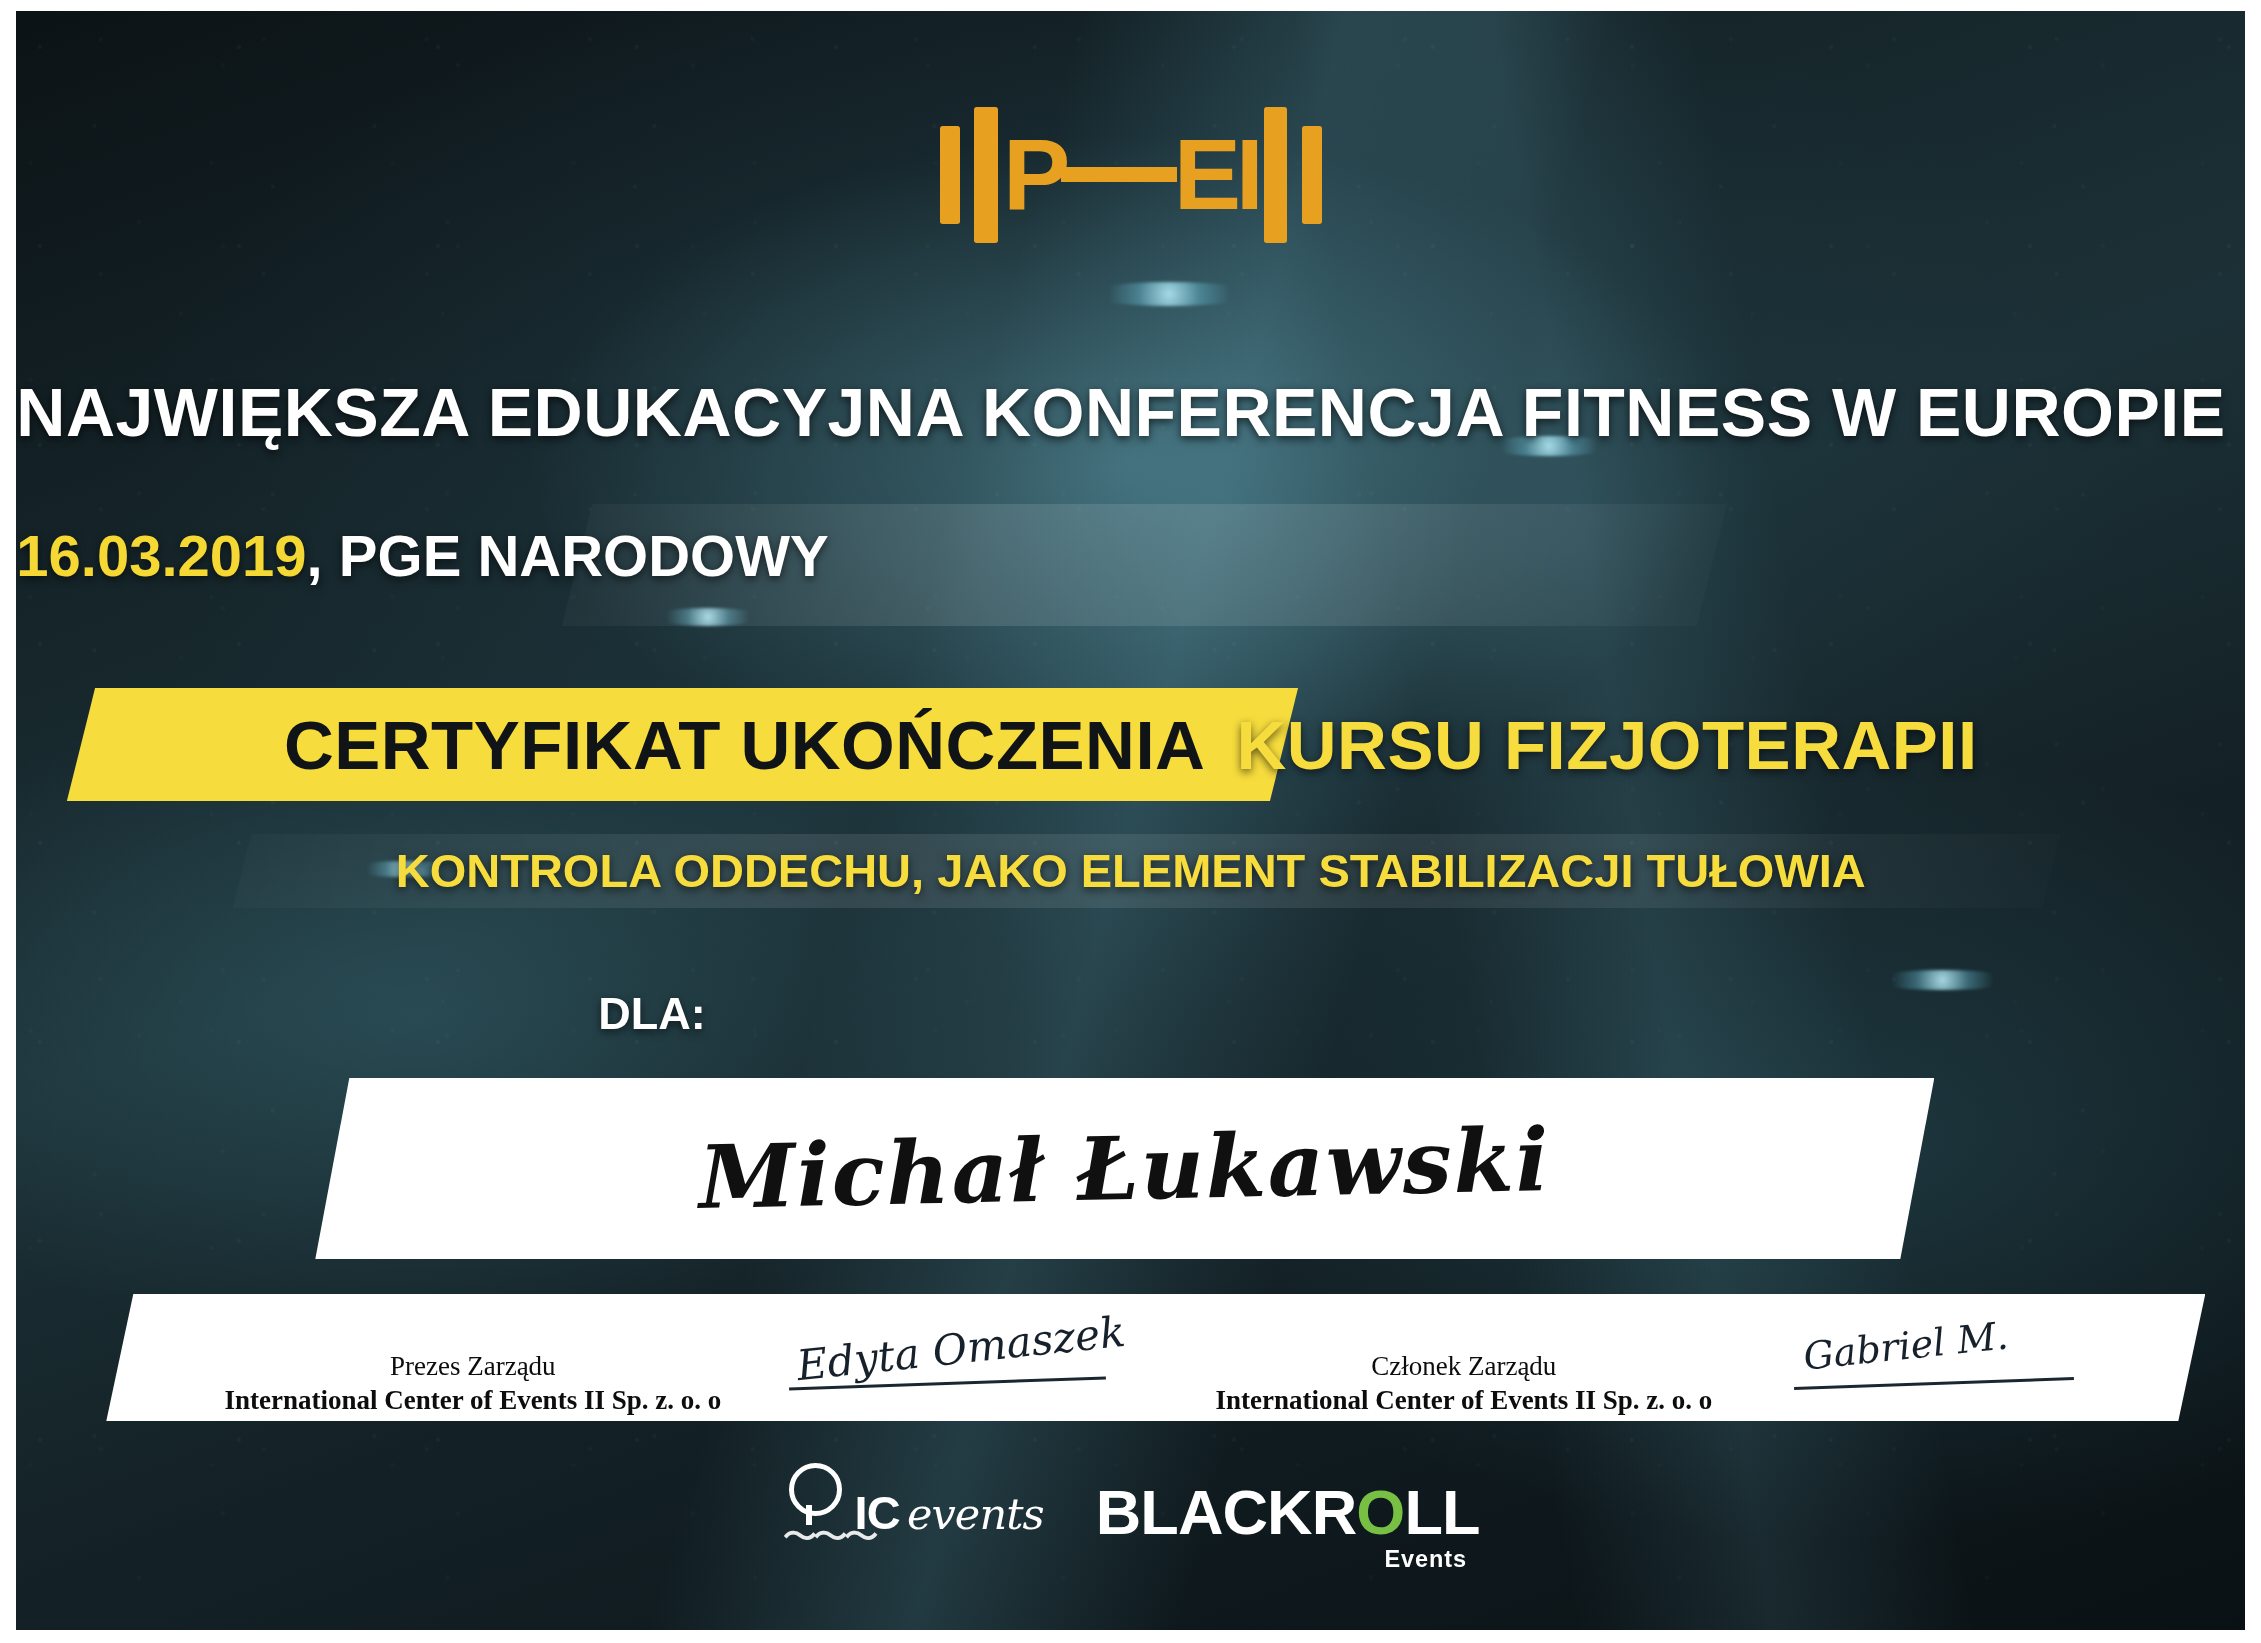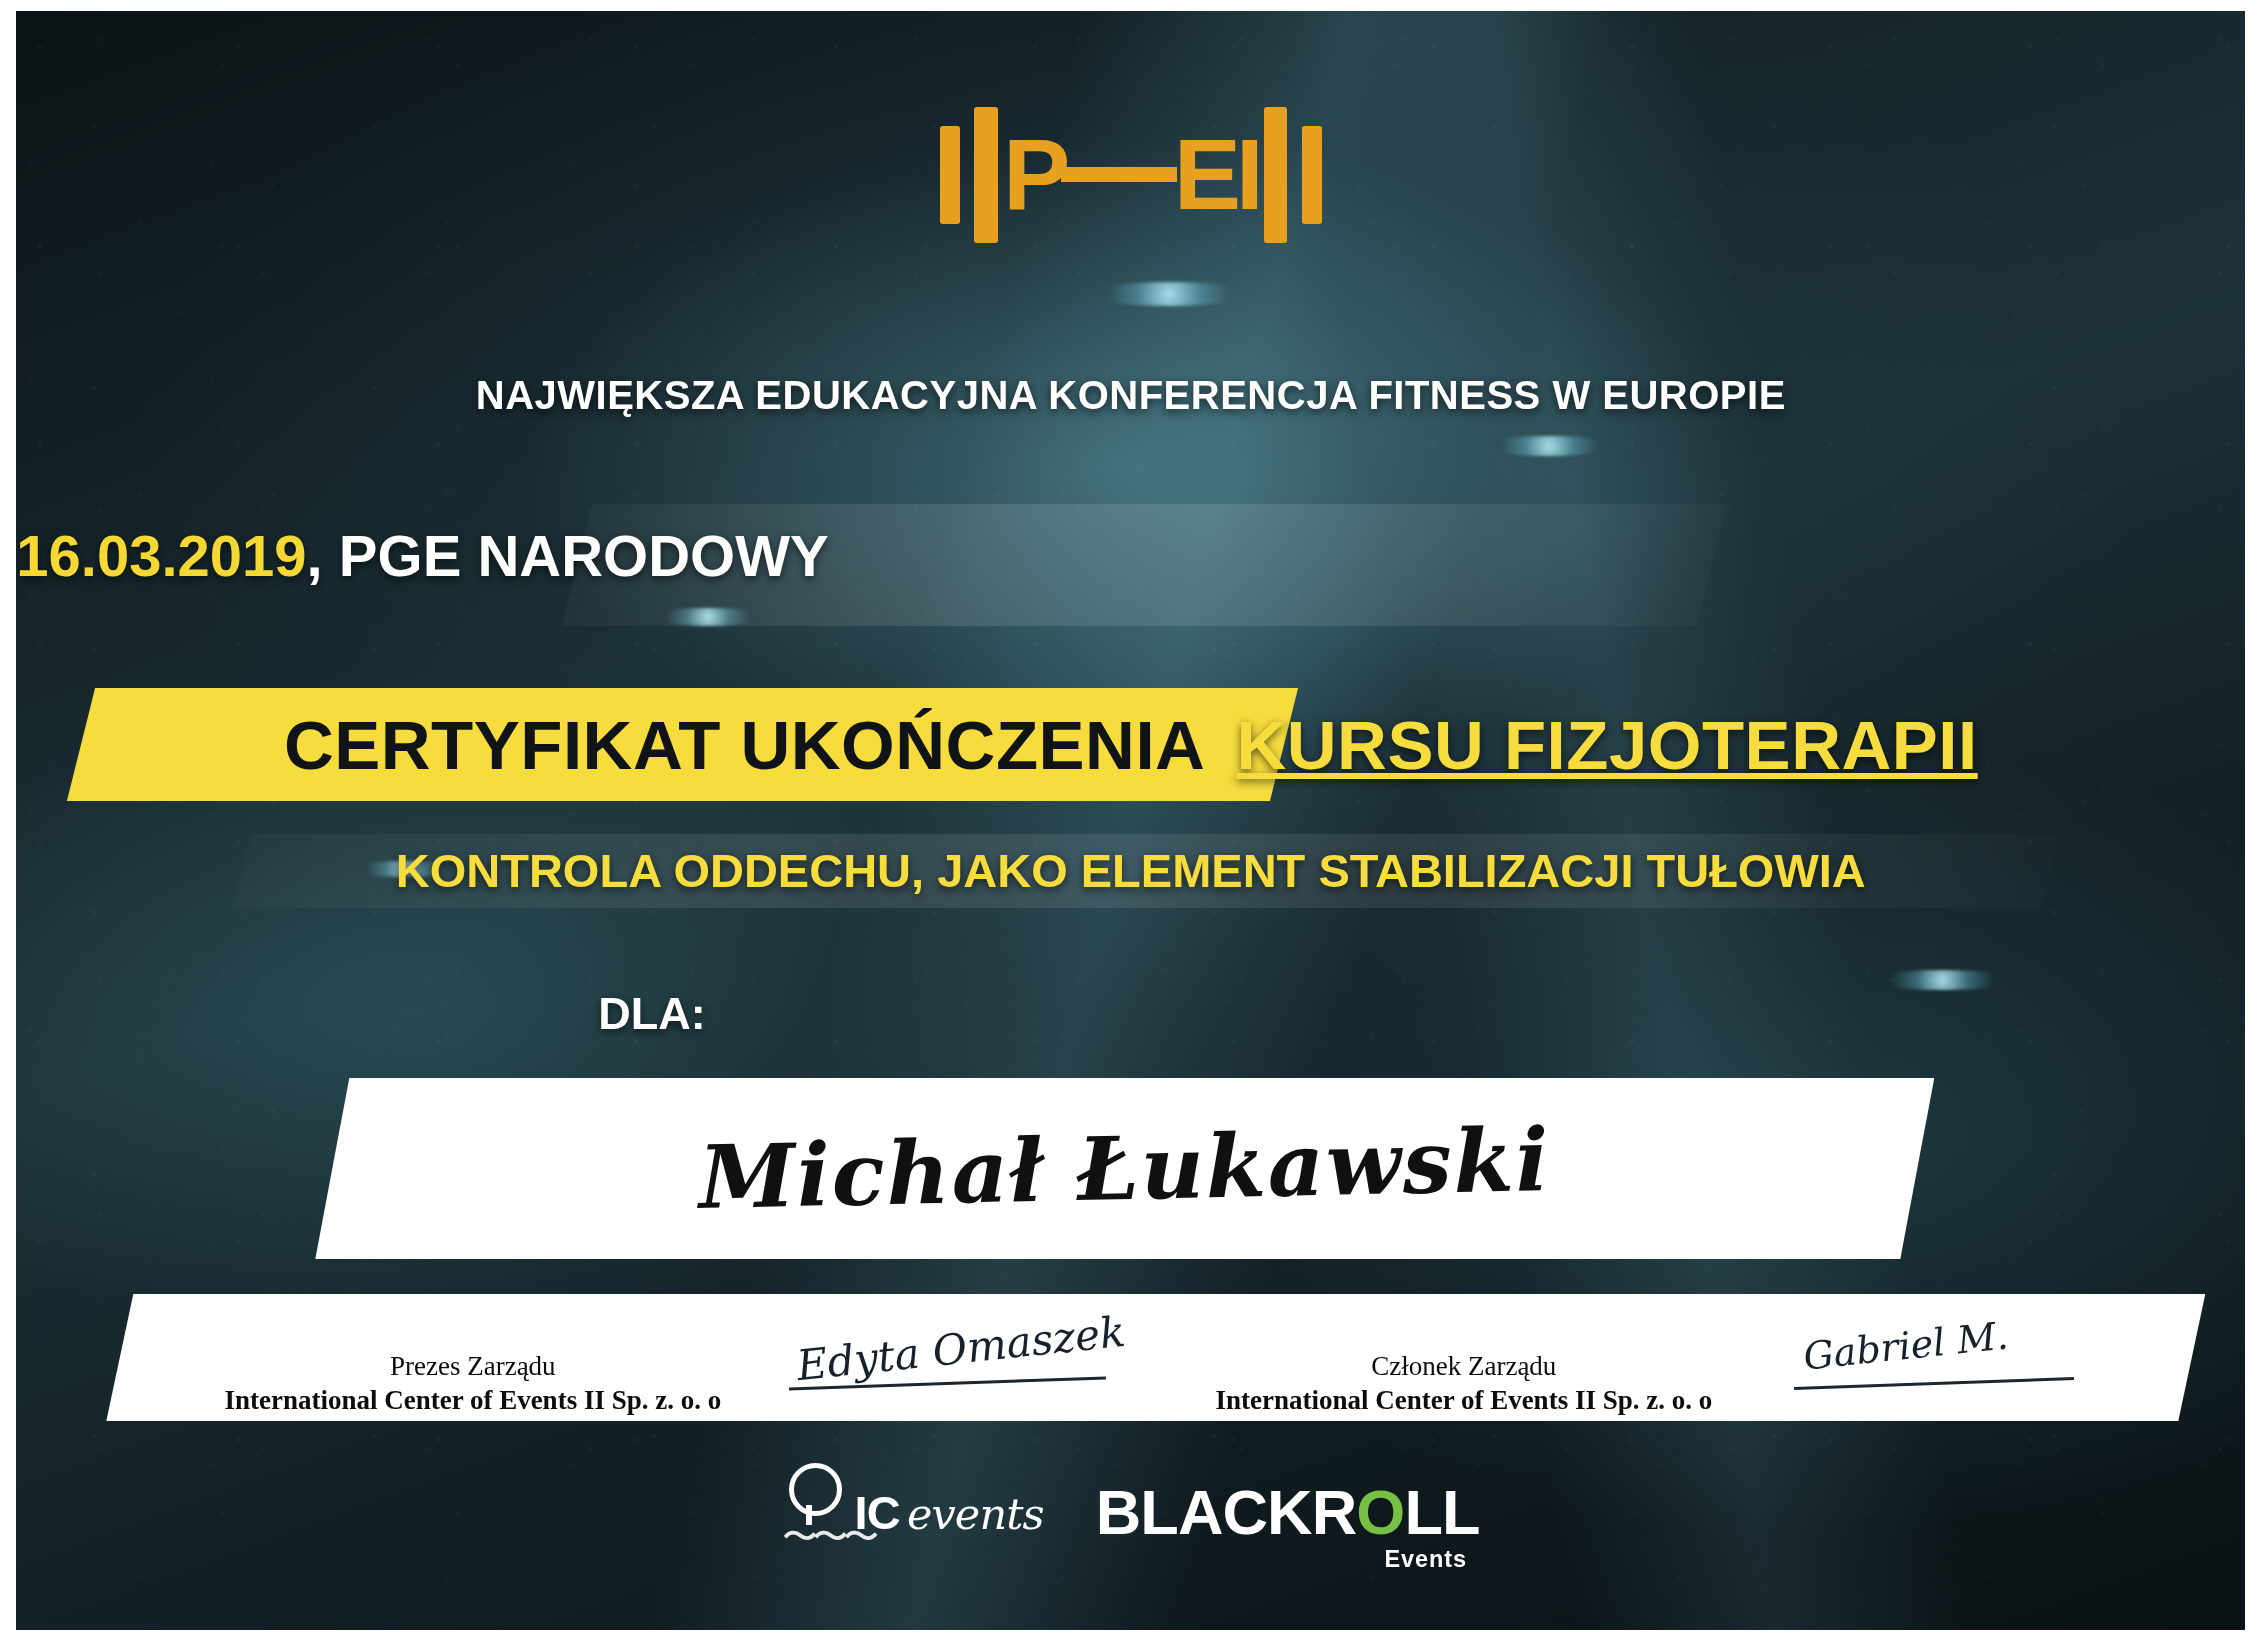"NAJWIĘKSZA EDUKACYJNA KONFERENCJA" .headline { font-size: 40px -> 68px; text-align: center -> none }
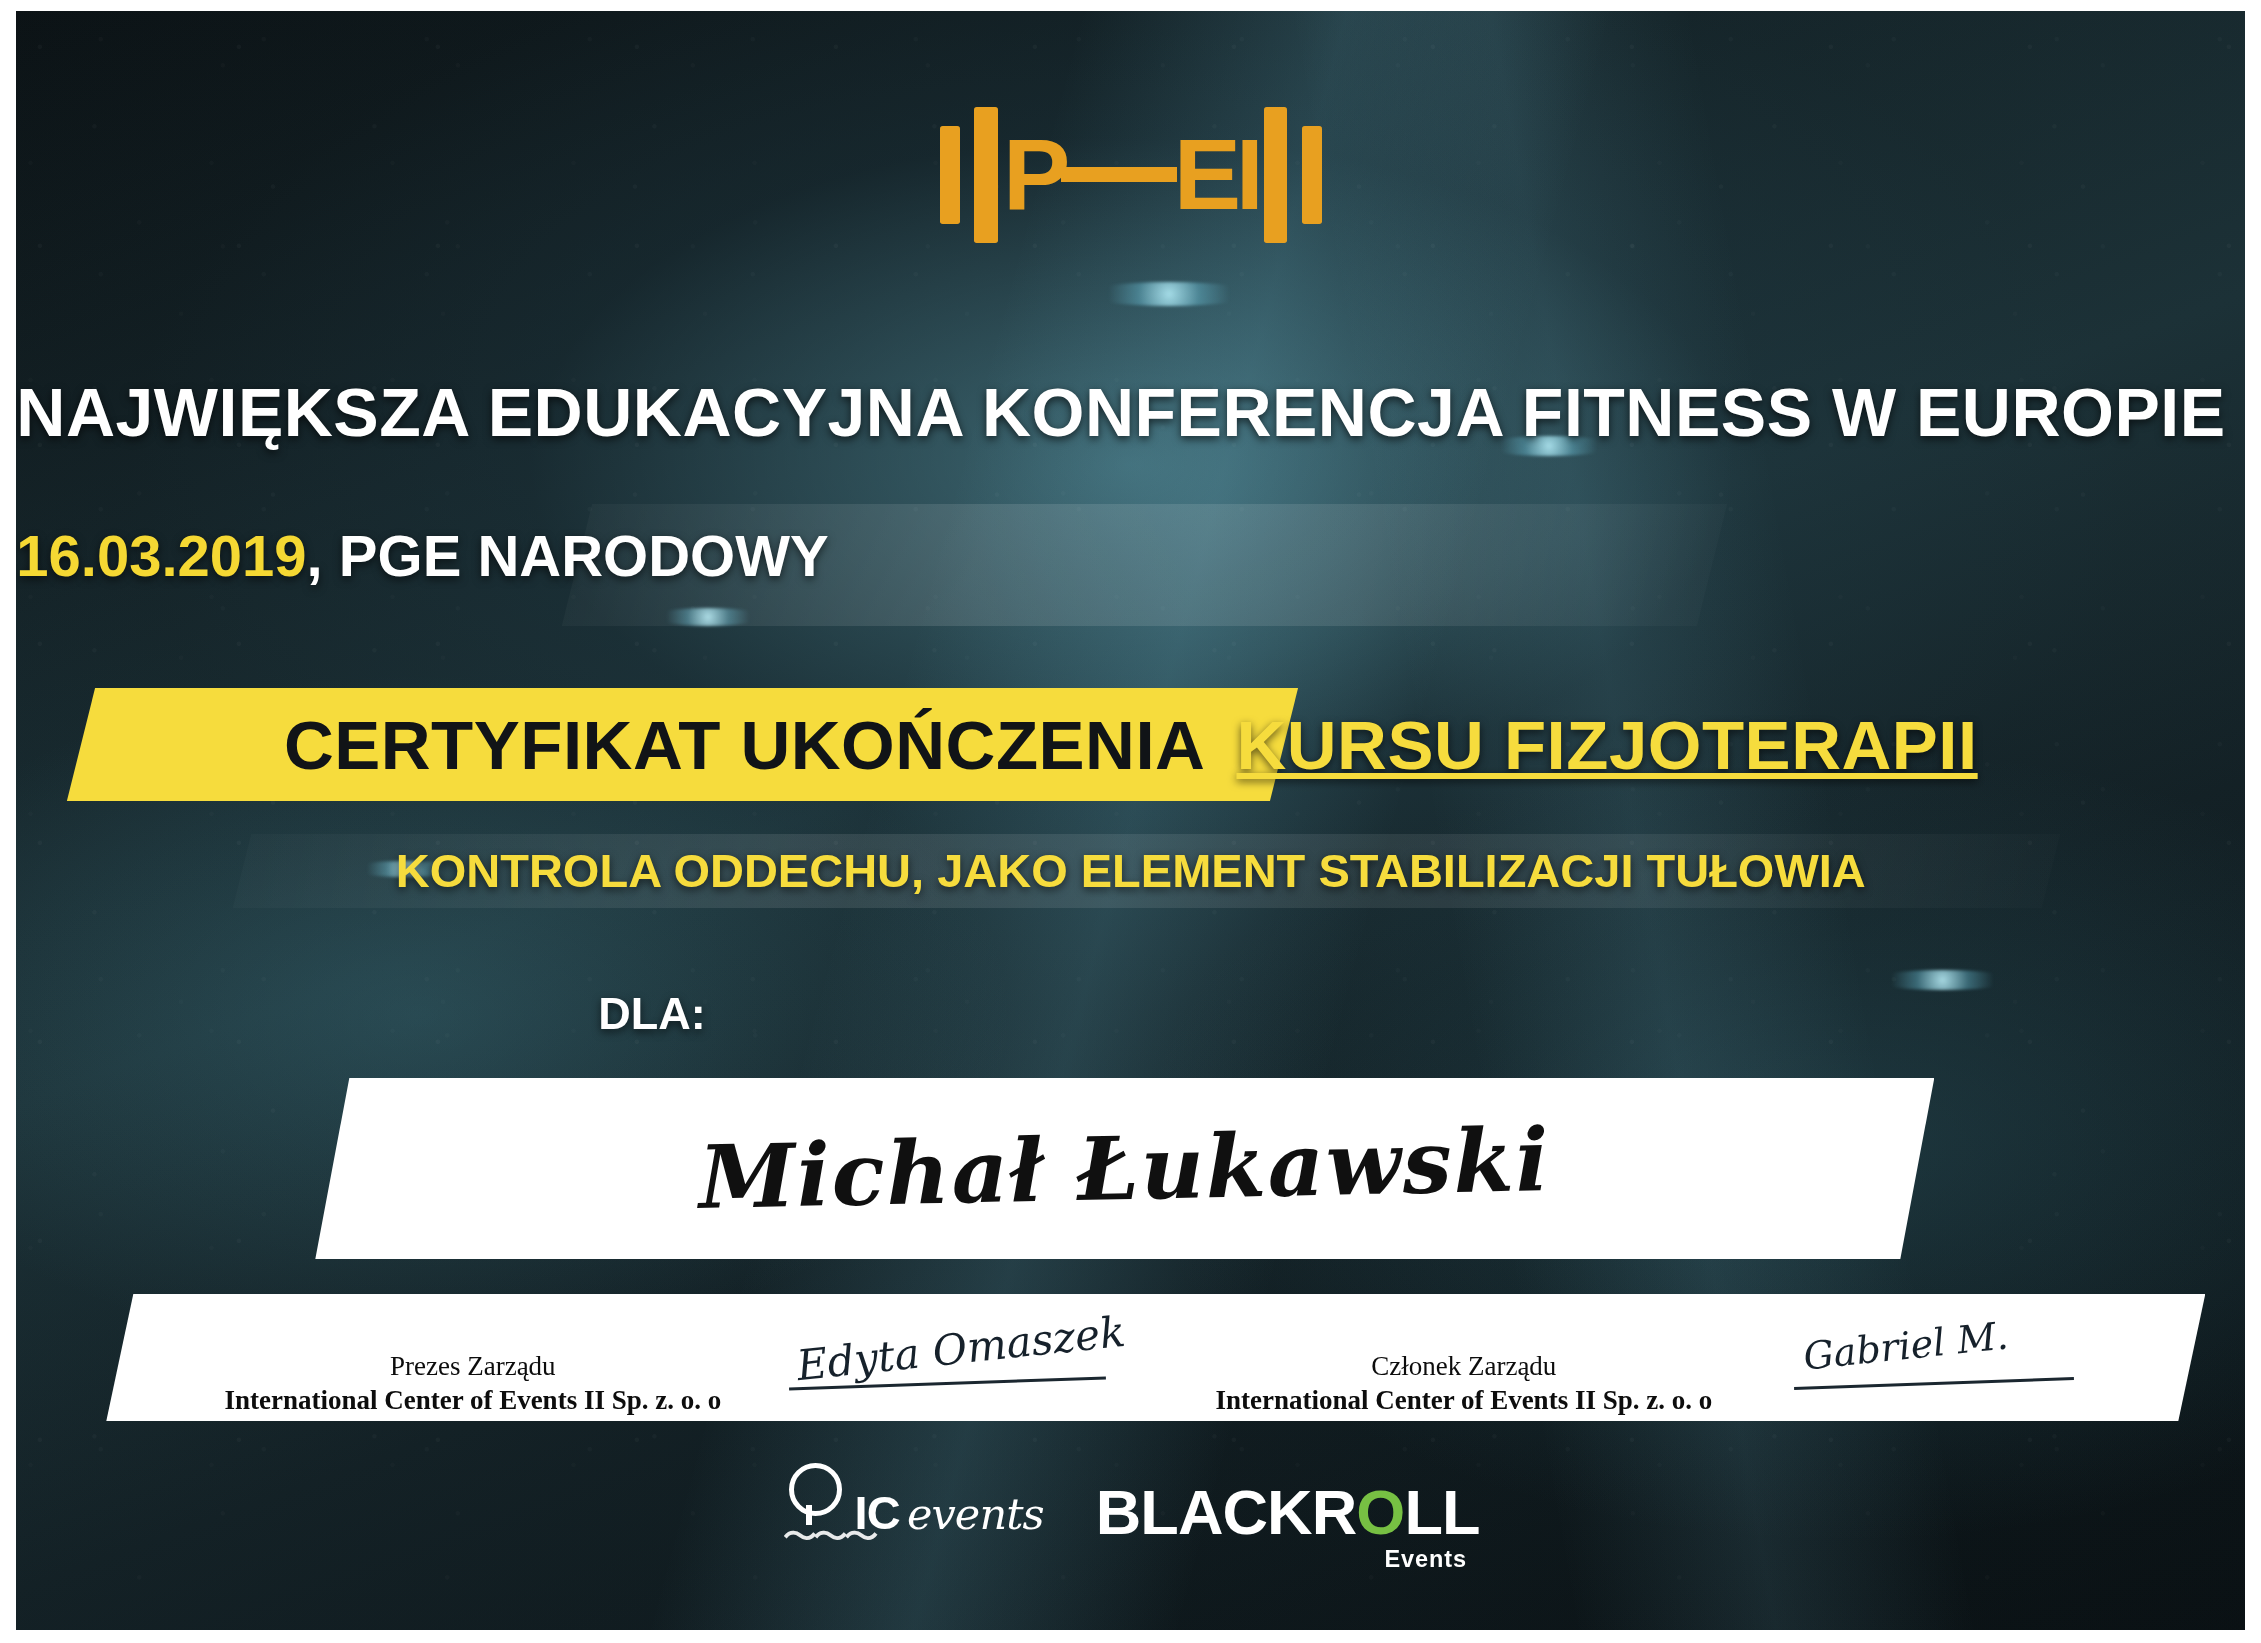"KURSU FIZJOTERAPII" .title-yellow { text-decoration: underline -> none }
